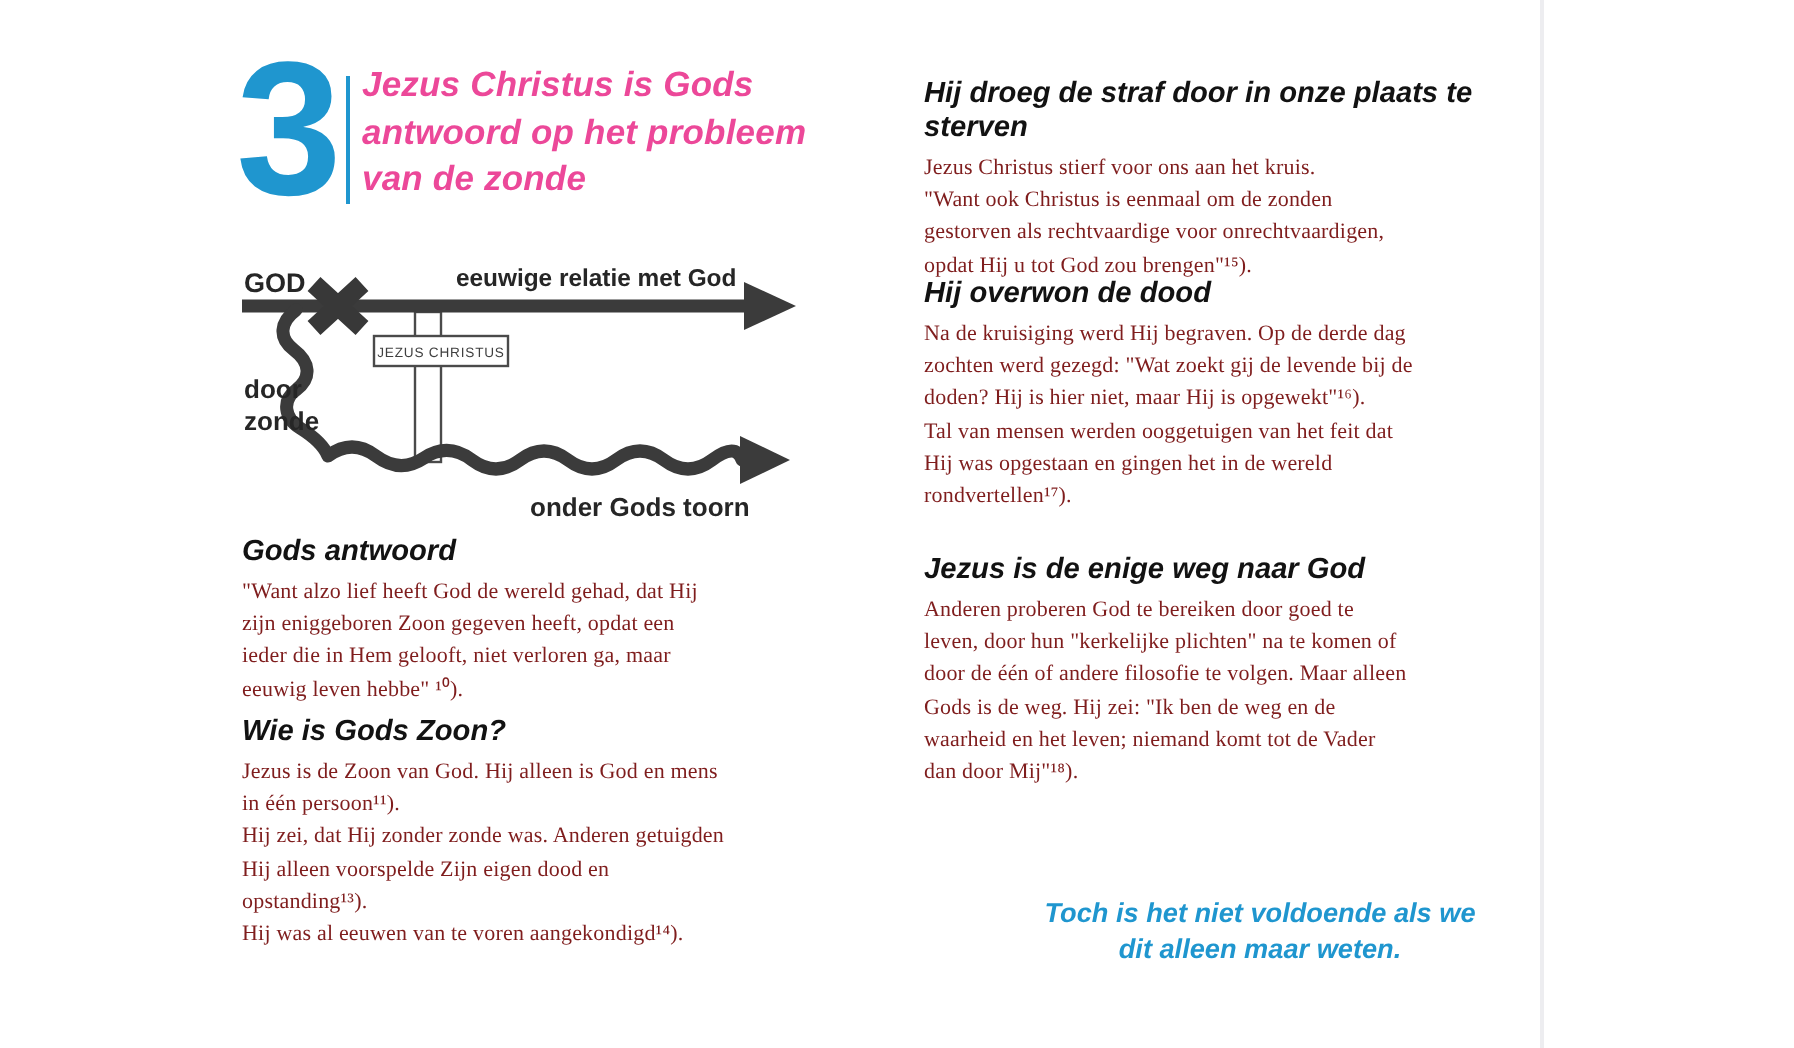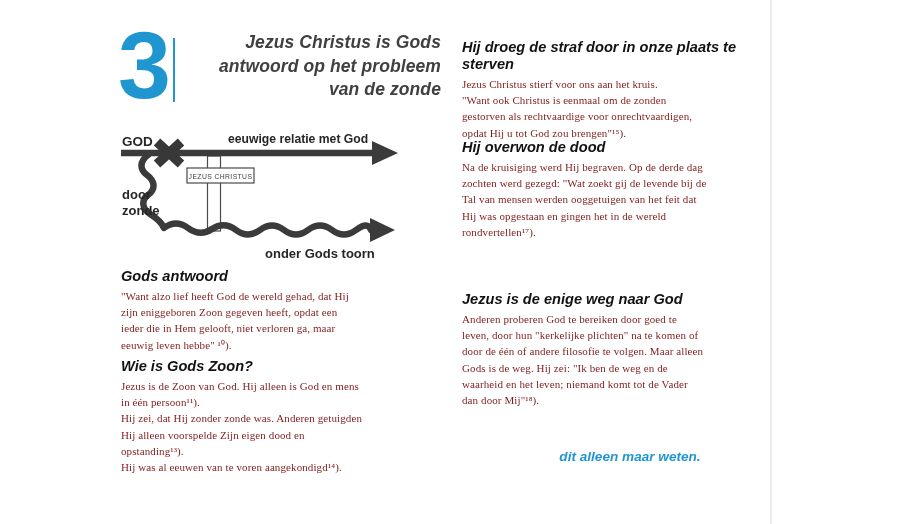"Jezus Christus is Gods" .section-title { color: #404040 -> #ec4899; text-align: right -> none }
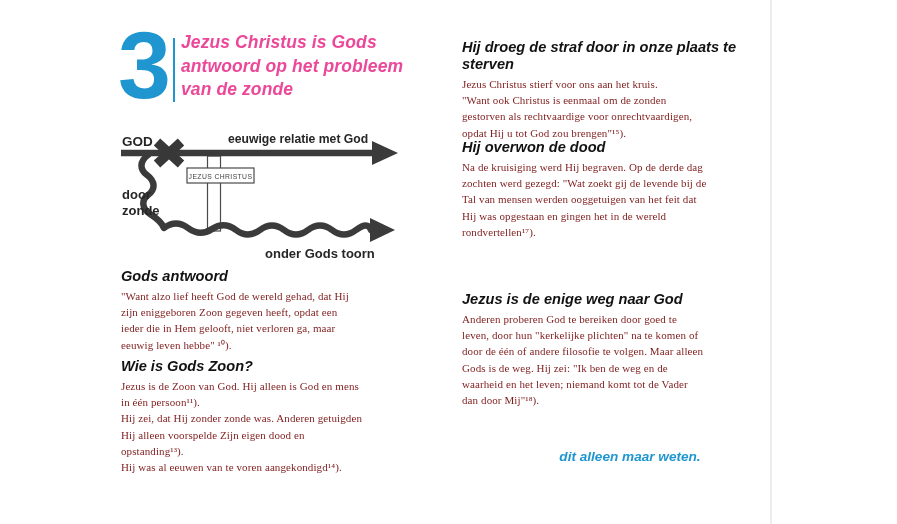"doden? Hij is hier niet," div.ln { html: none -> <div>doden? Hij is hier niet, maar Hij is opgewekt"¹⁶).</div> }
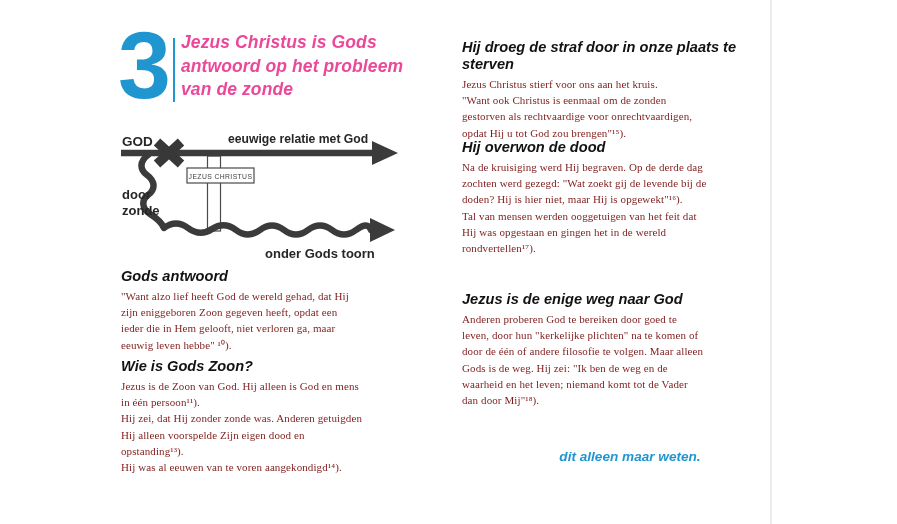"Jezus is de enige weg" #rsec3 { top: 291px -> 277px }
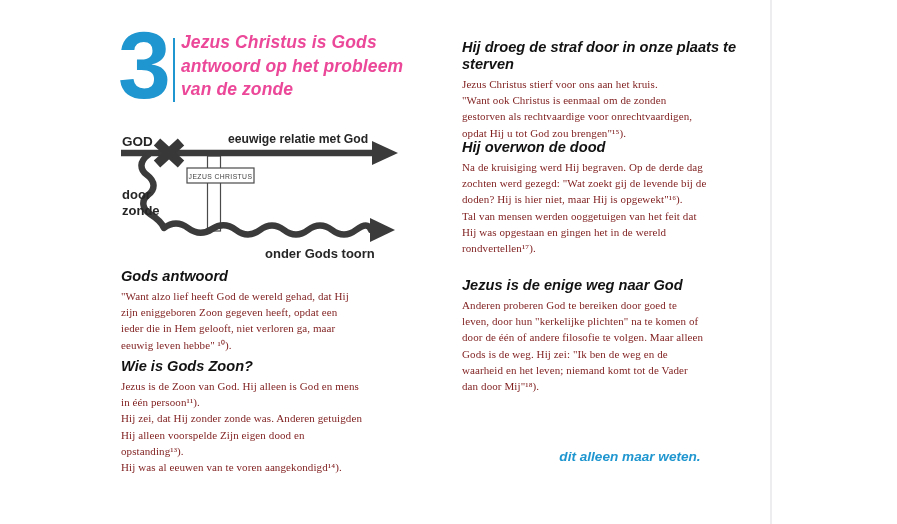"Toch is het niet voldoende" div.ln { html: none -> <div>Toch is het niet voldoende als we</div> }
